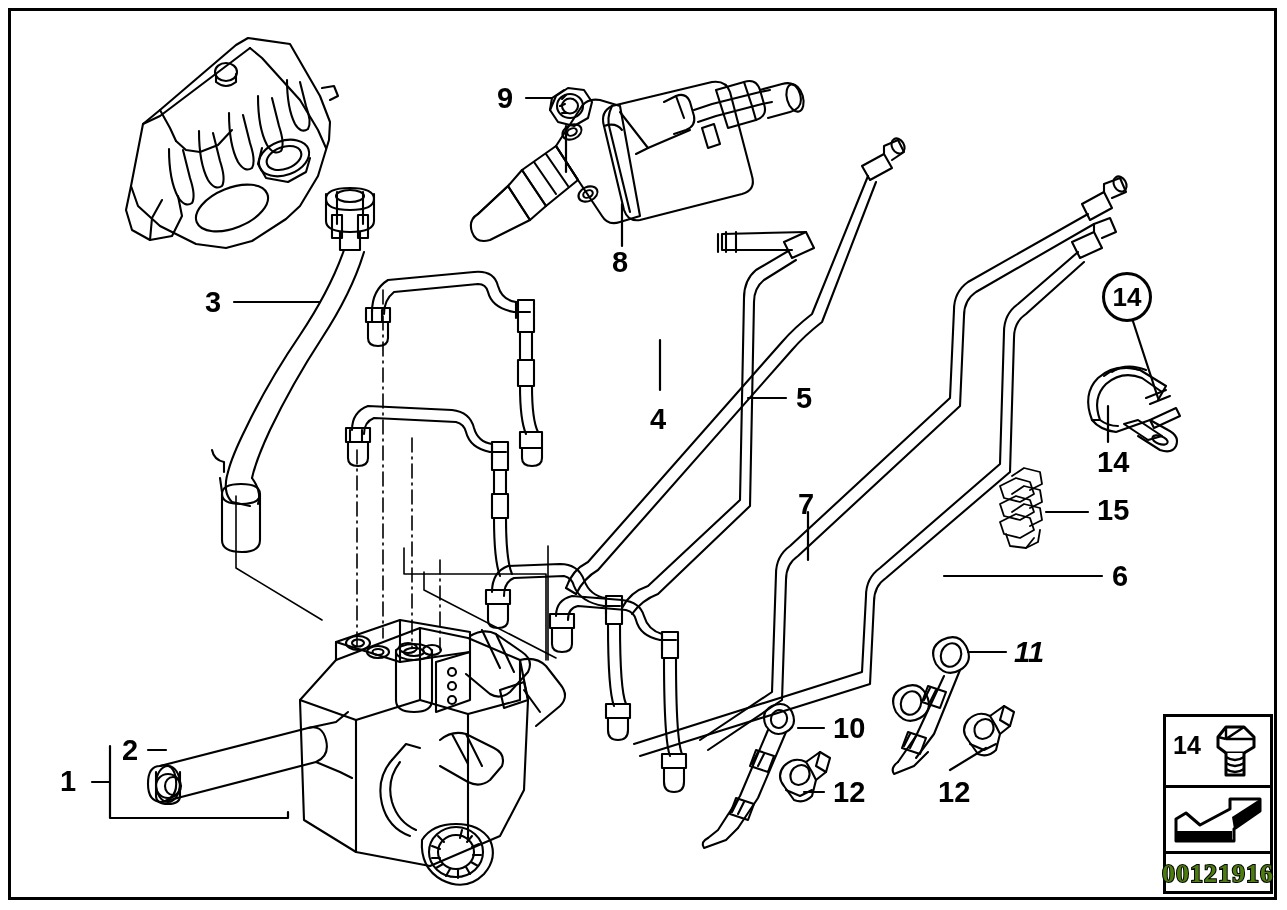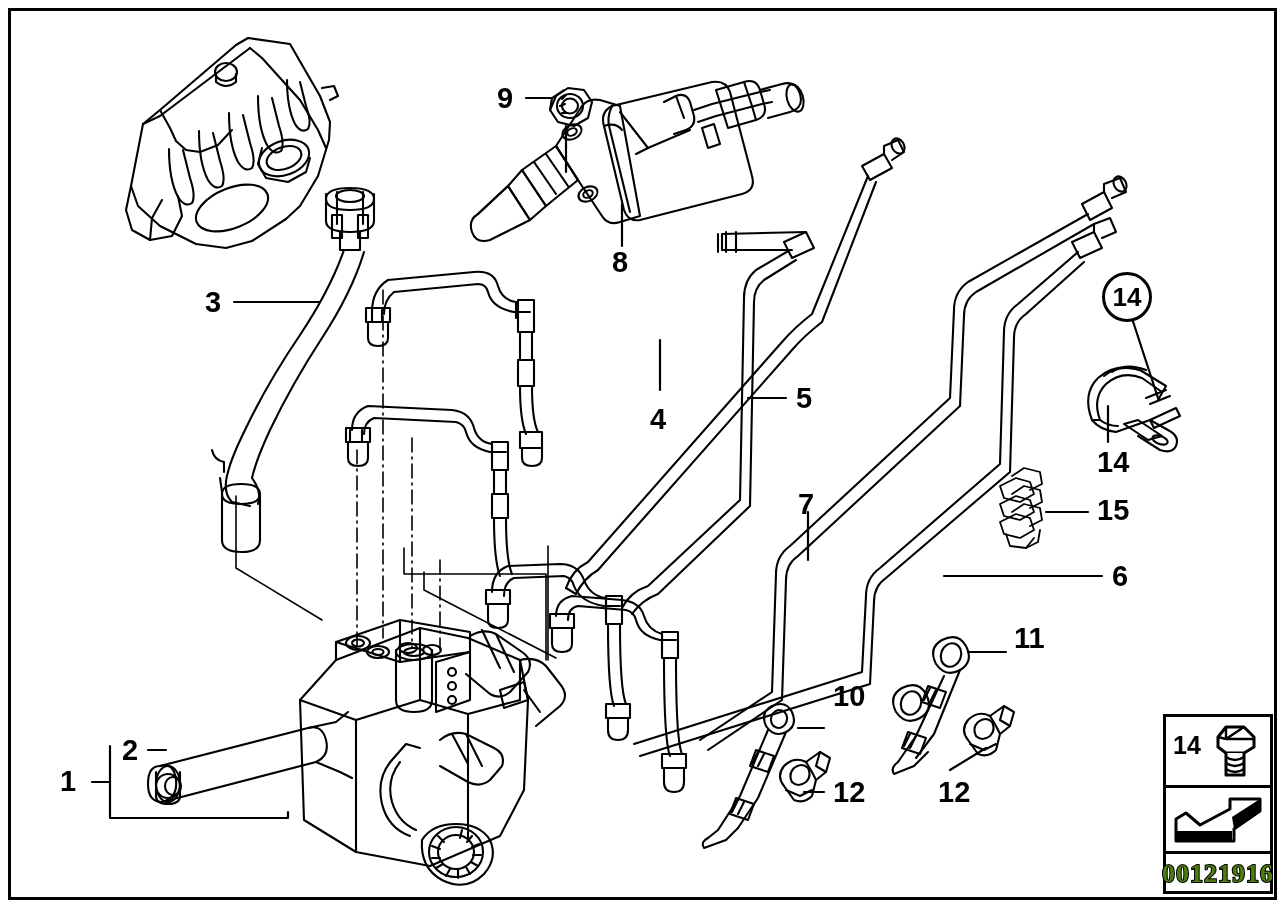"11" div.lbl { font-style: none -> italic; top: 624px -> 638px }
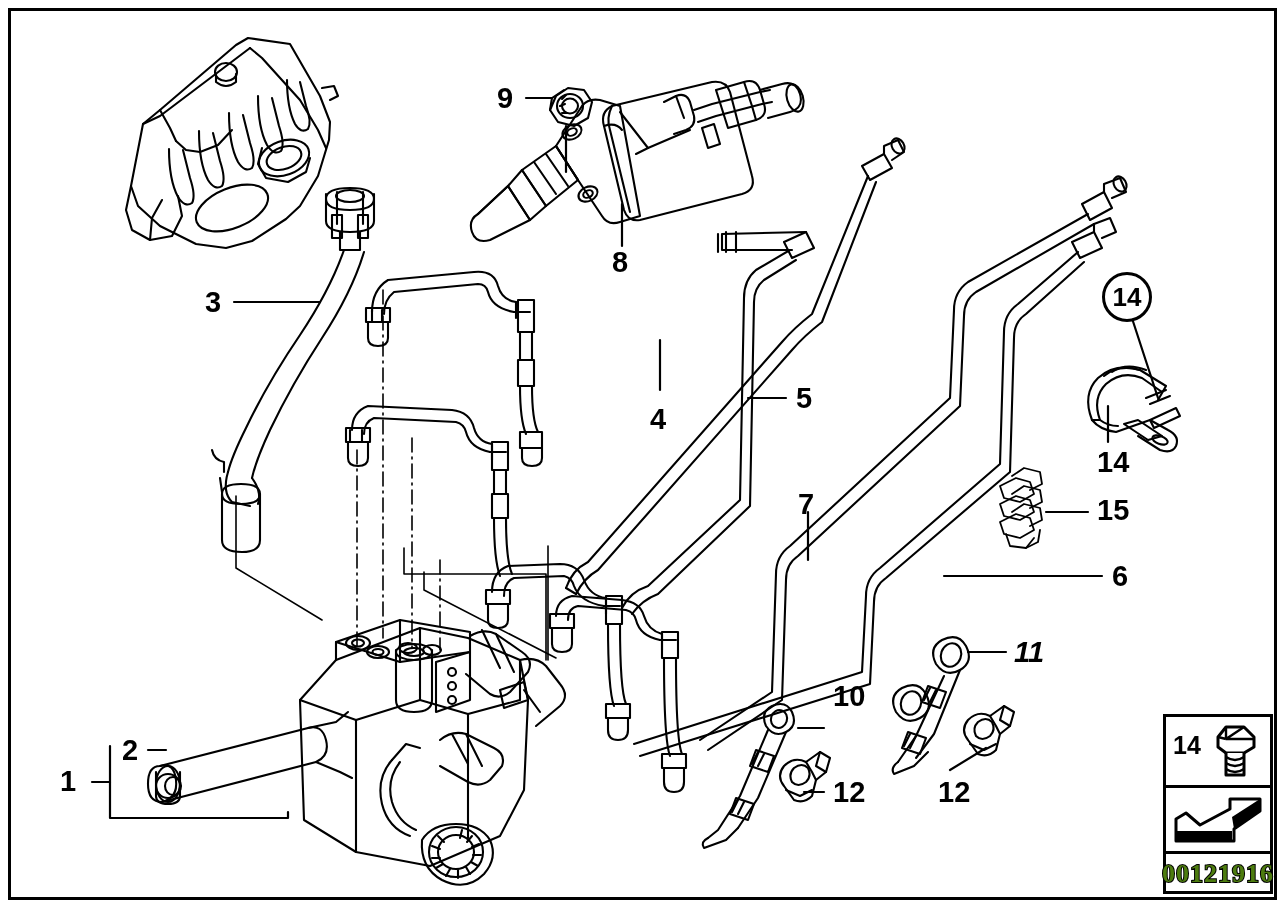"10" div.lbl { top: 682px -> 714px }
